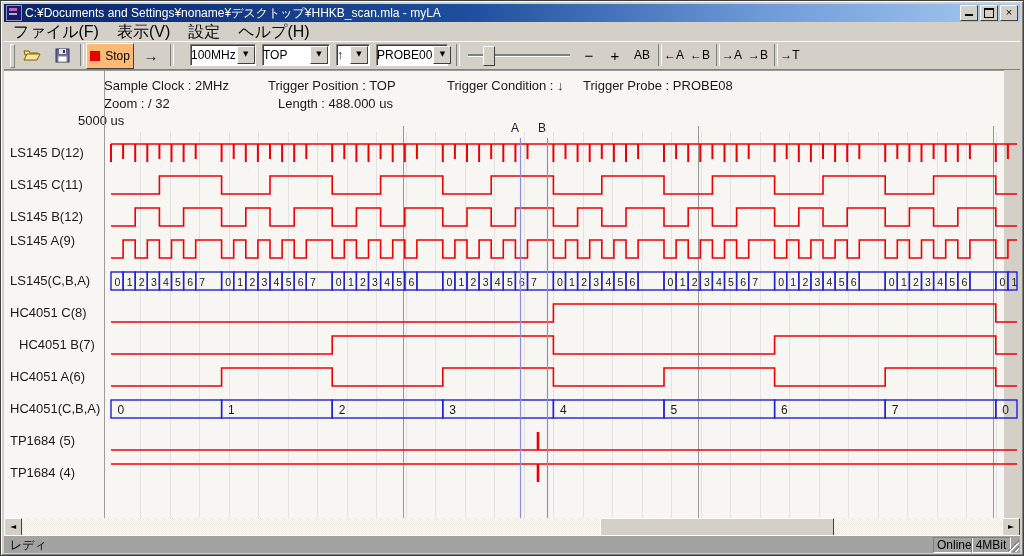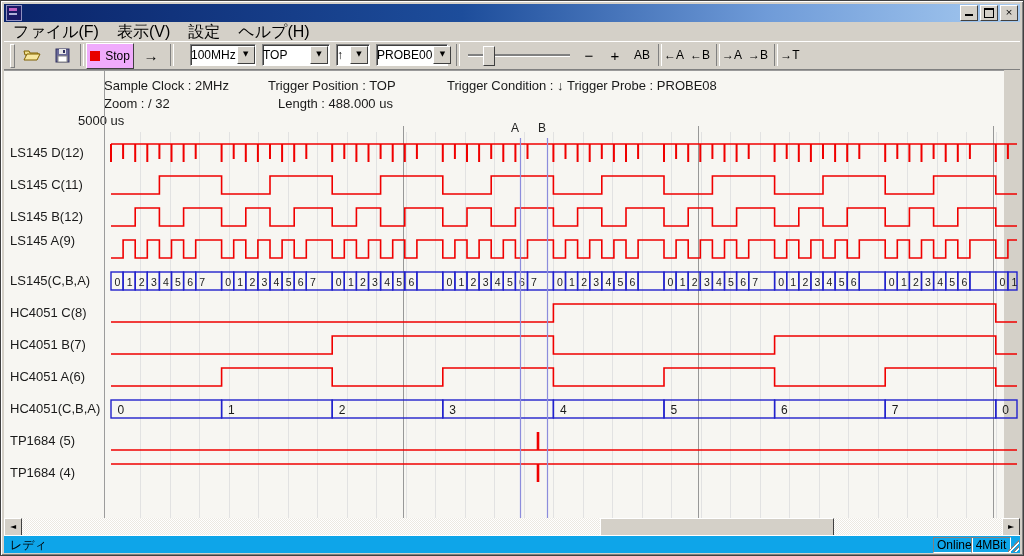"C:¥Documents and" span.title-text { html: none -> <span>C:¥Documents and Settings¥noname¥デスクトップ¥HHKB_scan.mla - myLA</span> }
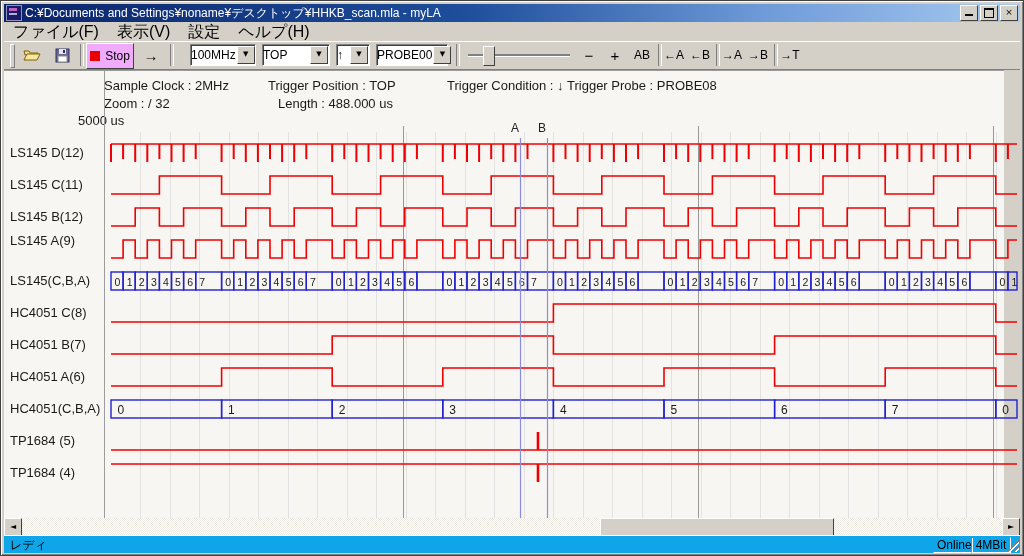"Stop" .raised { background: #f0abfc -> #fdba74 }
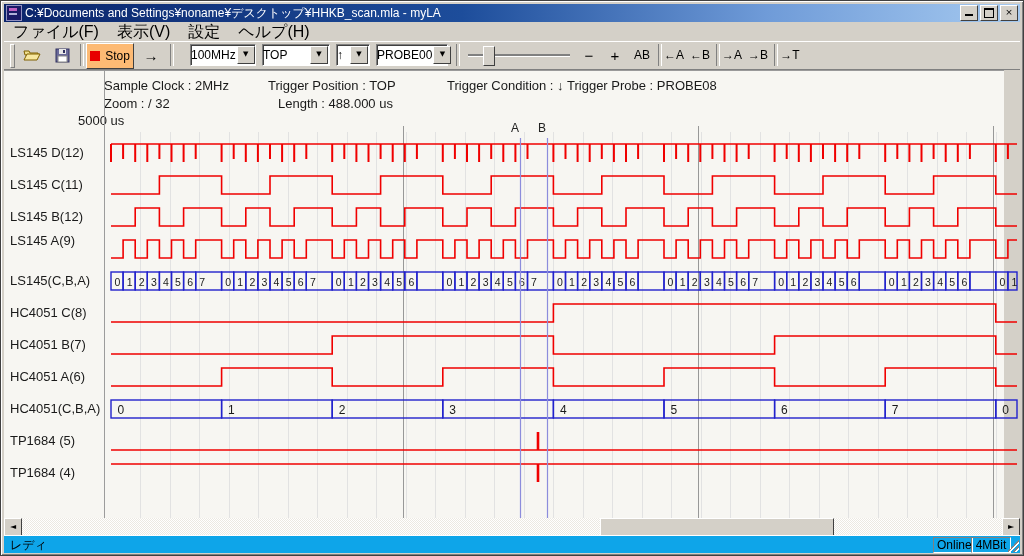"Trigger Probe : PROBE08" div.info-text { left: 563px -> 579px }
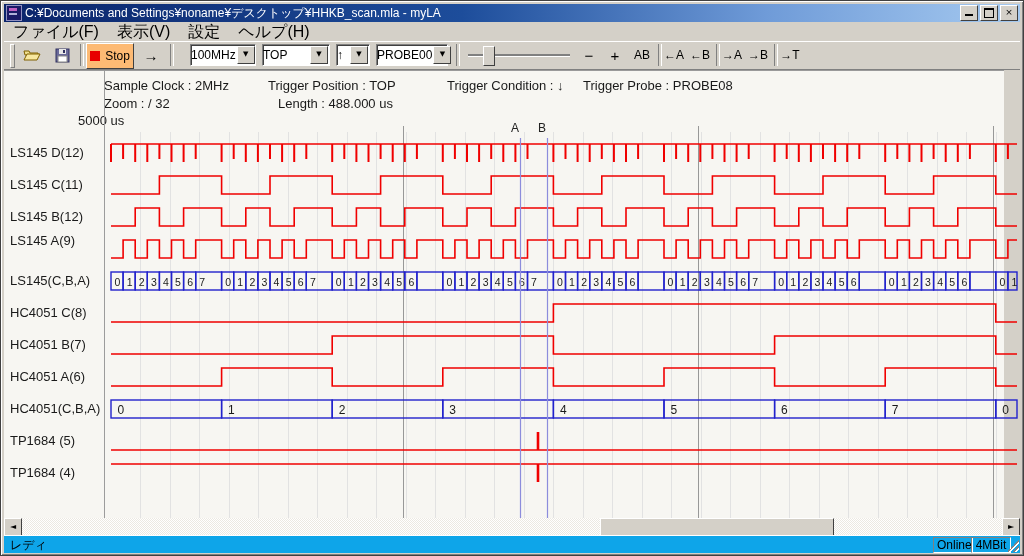"HC4051 B(7)" div.chan-label { margin-left: none -> 9px }
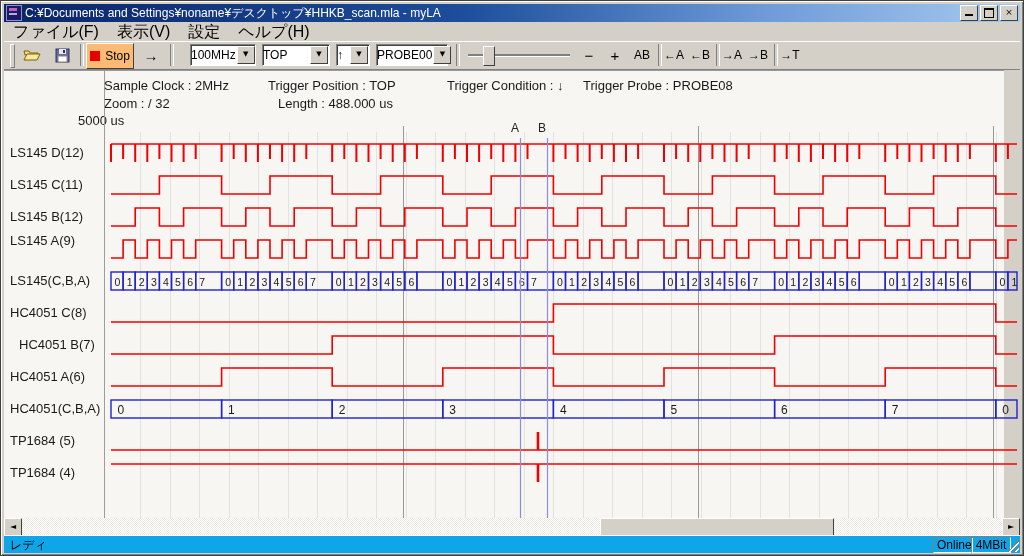"レディ" .statusbar { background: #0ea5e9 -> #a3a3a3 }
